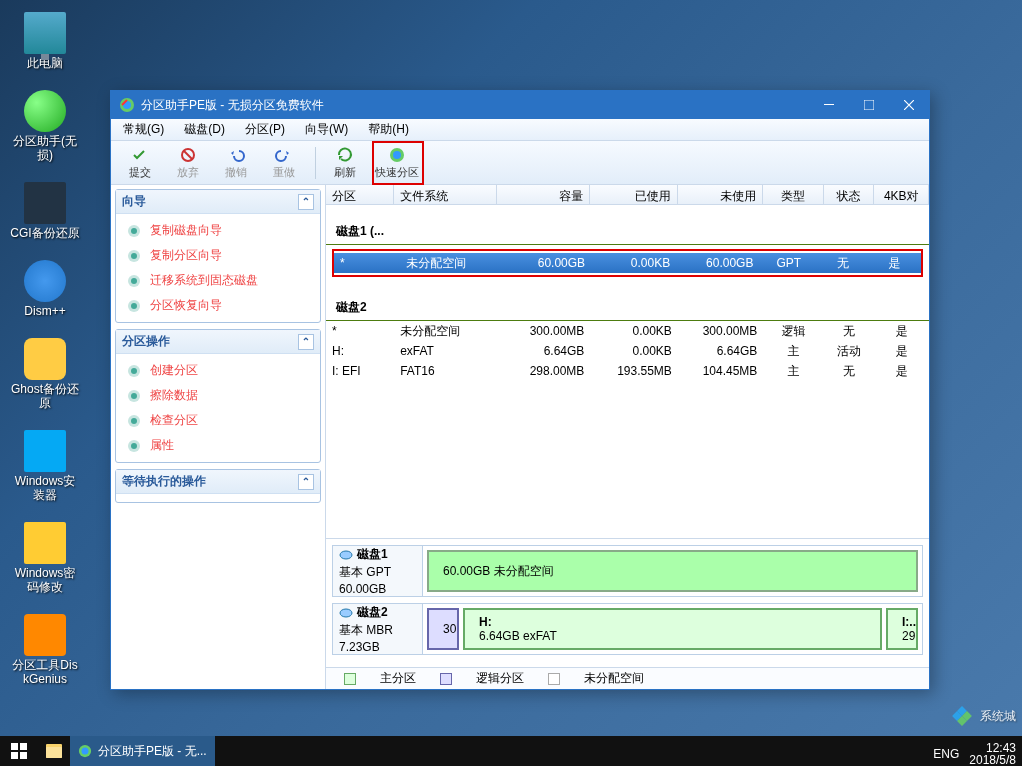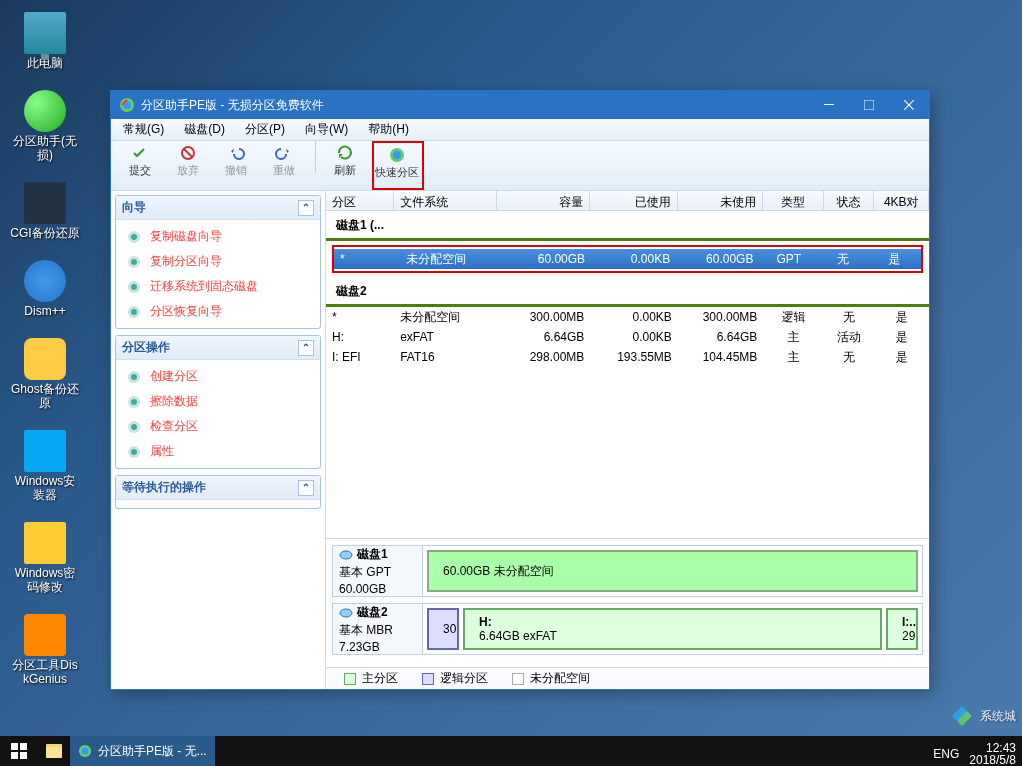"提交" .toolbar { align-items: none -> center; height: 50px -> 44px }
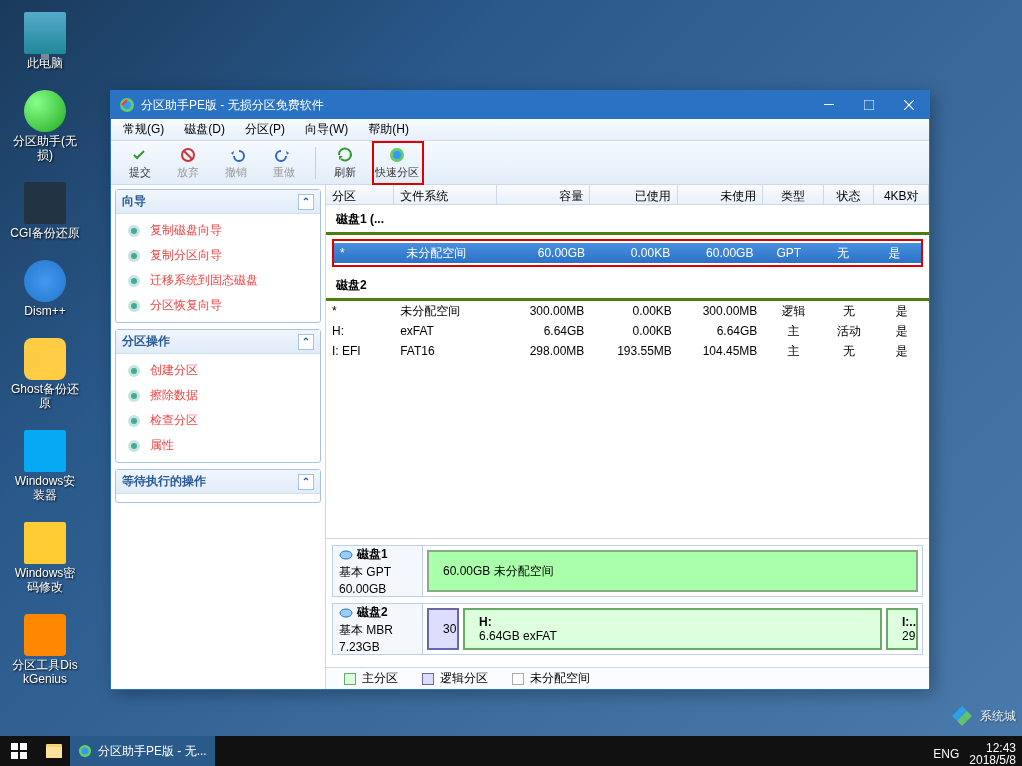"磁盘1 (..." .disk-label { border-bottom: 3px solid #4d7c0f -> 1px solid #4d7c0f; padding: 6px 10px 4px -> 18px 10px 4px }
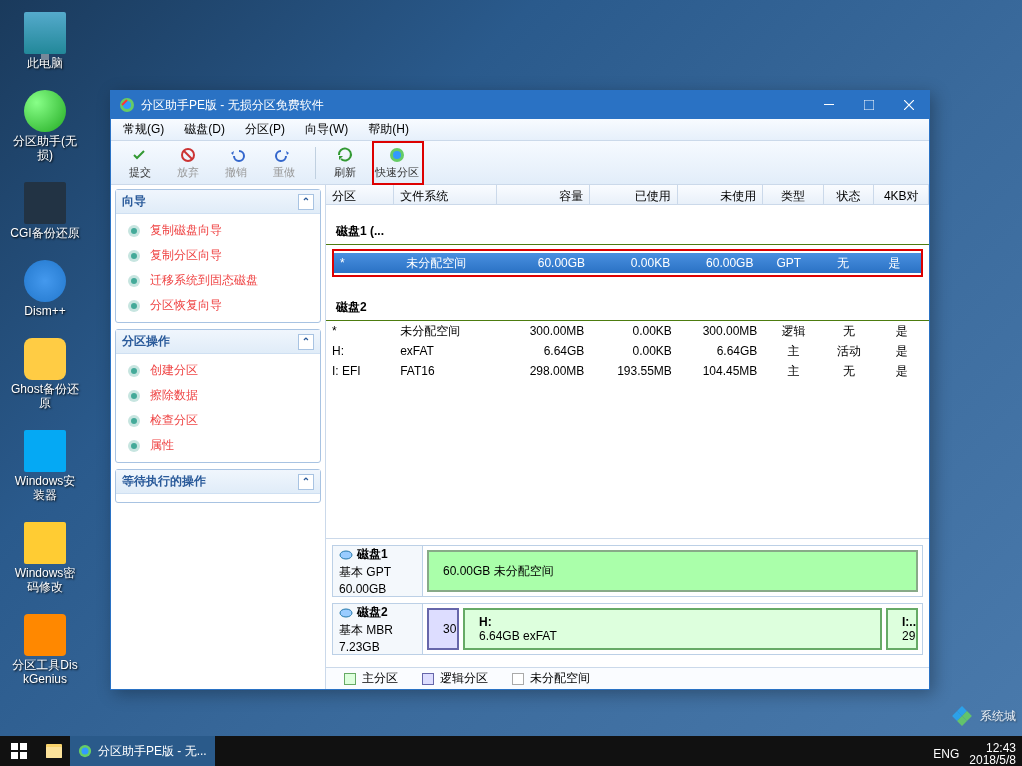"主分区" .legend .lg { gap: 6px -> 24px }
